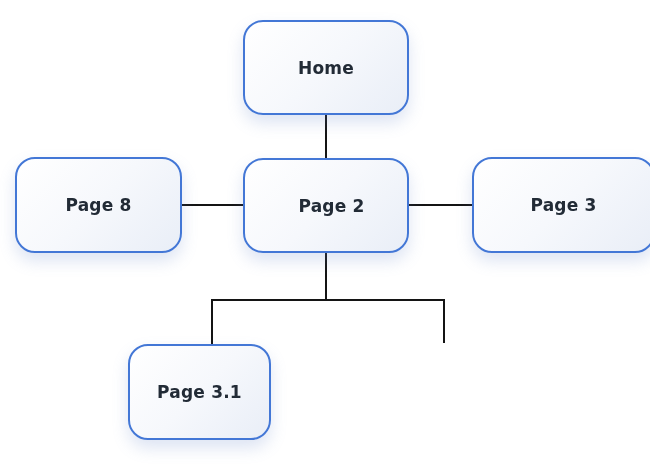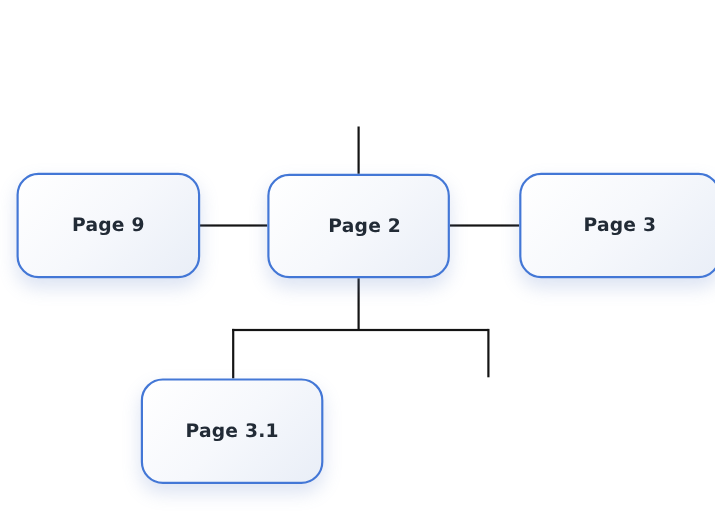"Home" div.node { html: none -> <div> <span>Home</span> </div> }
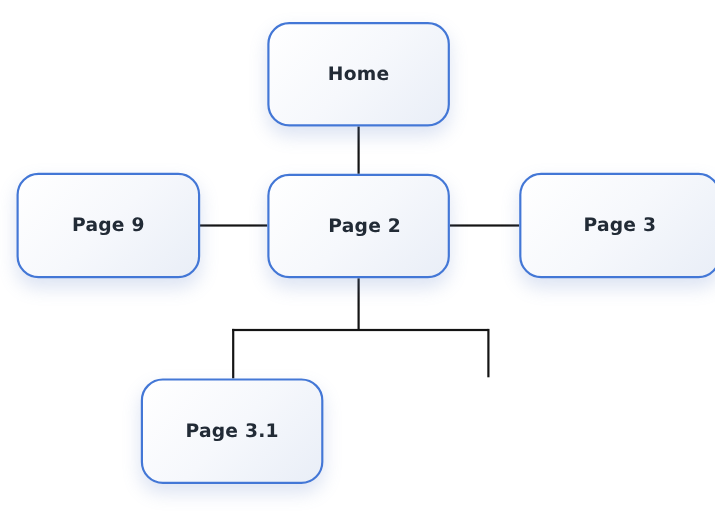"Page 9" span.node-label { text: 9 -> 8 }
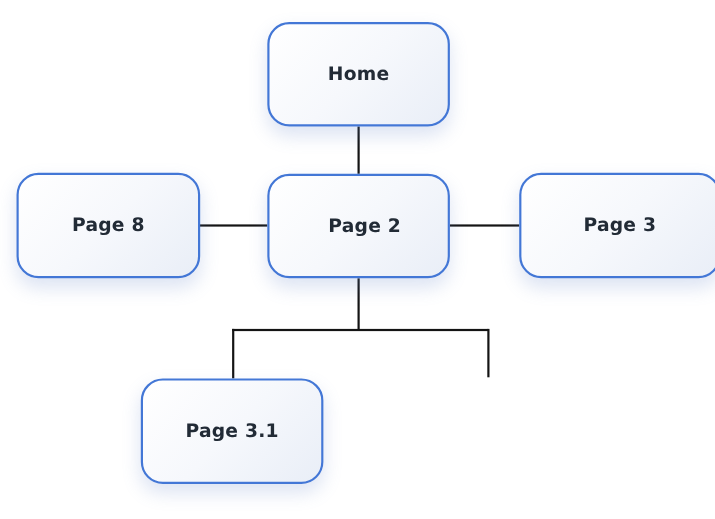"Page 3.1" #node-page31 { width: 166px -> 143px }
